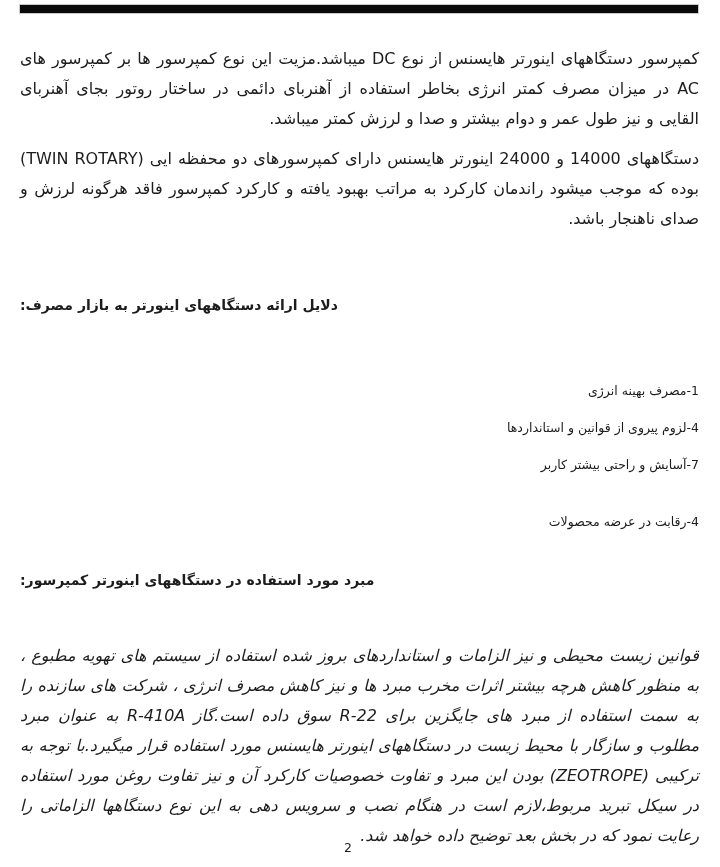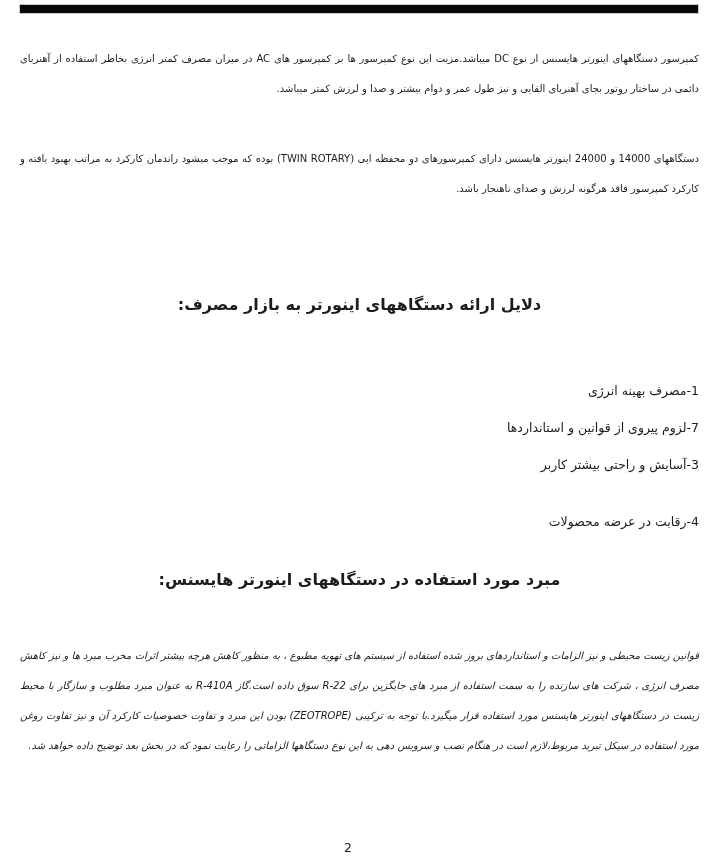"کمپرسور دستگاههای اینورتر هایسنس از" .para { font-size: 10px -> 16px }
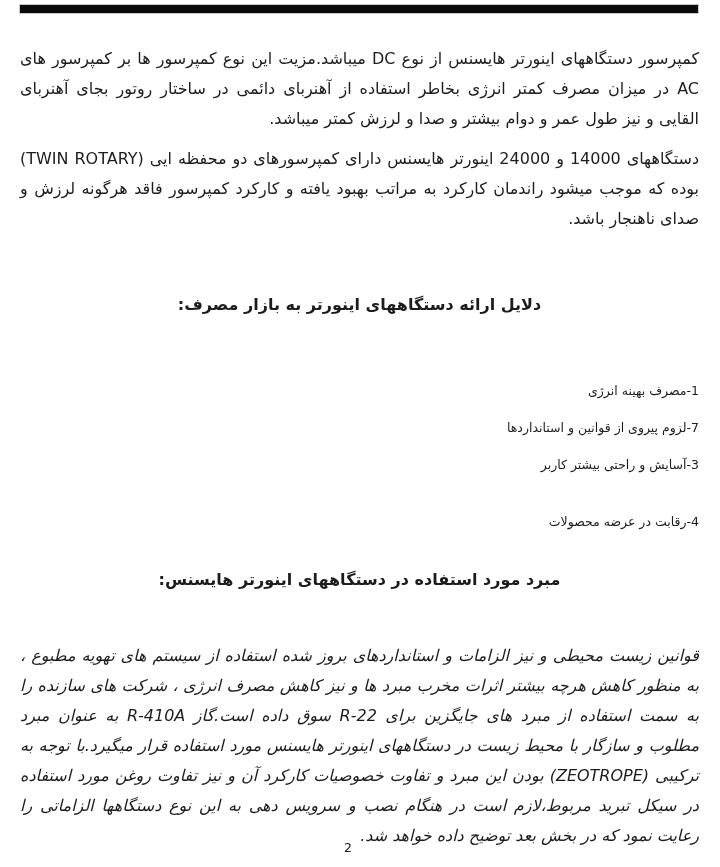"دلایل ارائه دستگاههای اینورتر به" .heading { font-size: 16px -> 14px; text-align: center -> left }
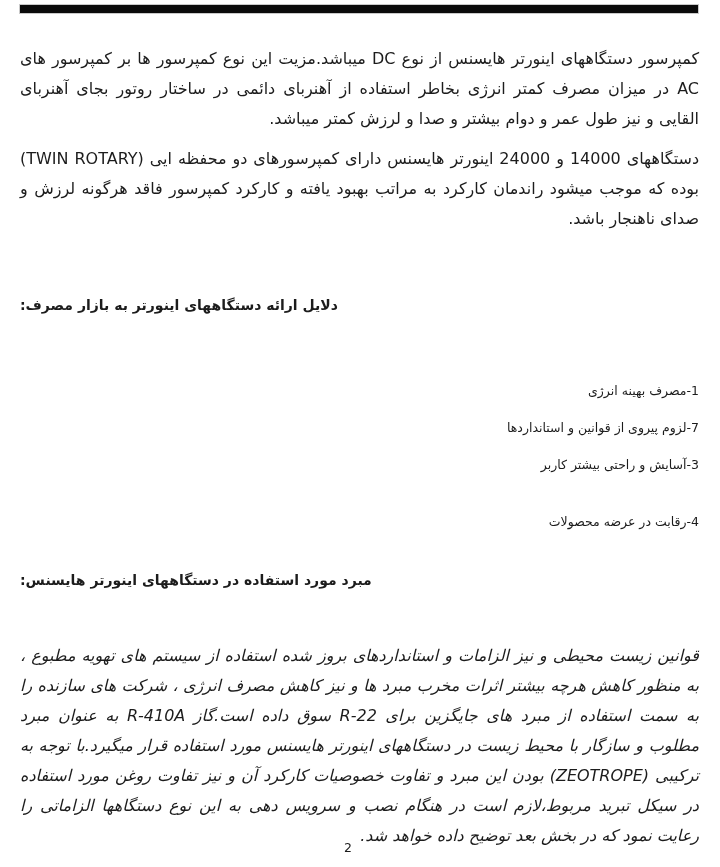"7-لزوم پیروی از قوانین و" div.block { text: 7-لزوم -> 4-لزوم }
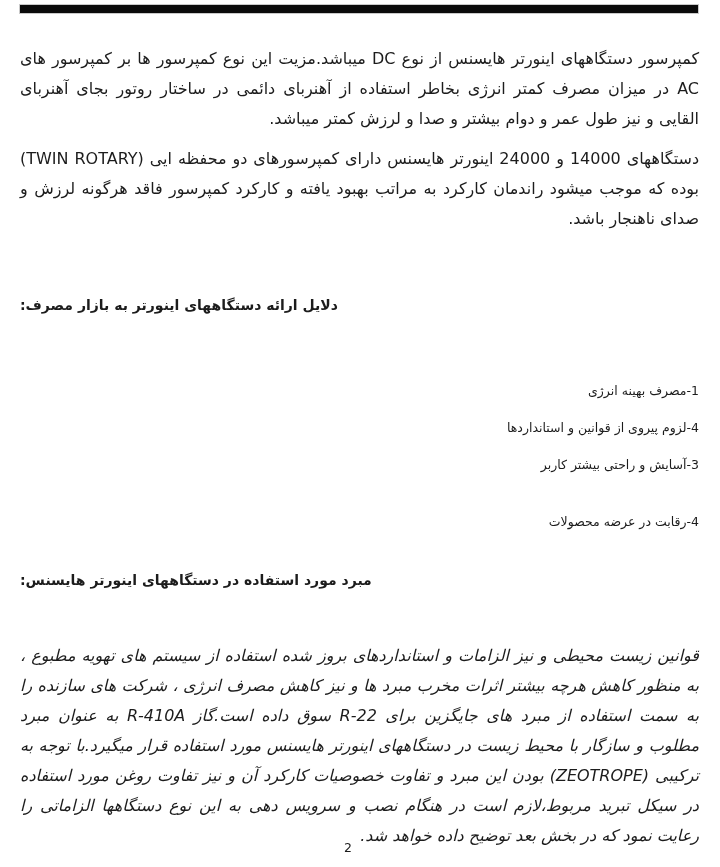"3-آسایش و راحتی بیشتر کاربر" div.block { text: 3-آسایش -> 7-آسایش }
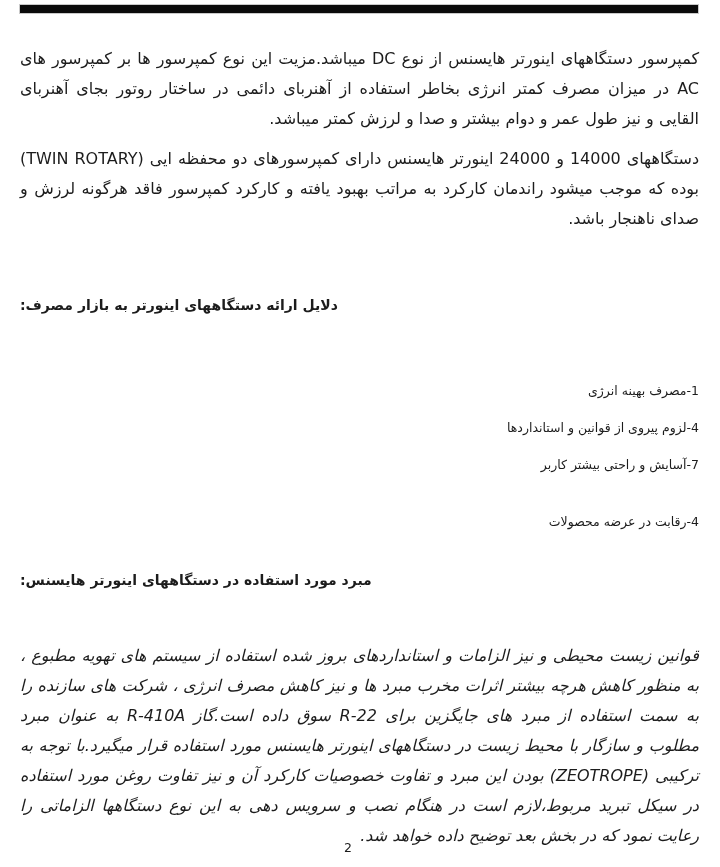"مبرد مورد استفاده در دستگاههای" div.block { text: هایسنس -> کمپرسور }
